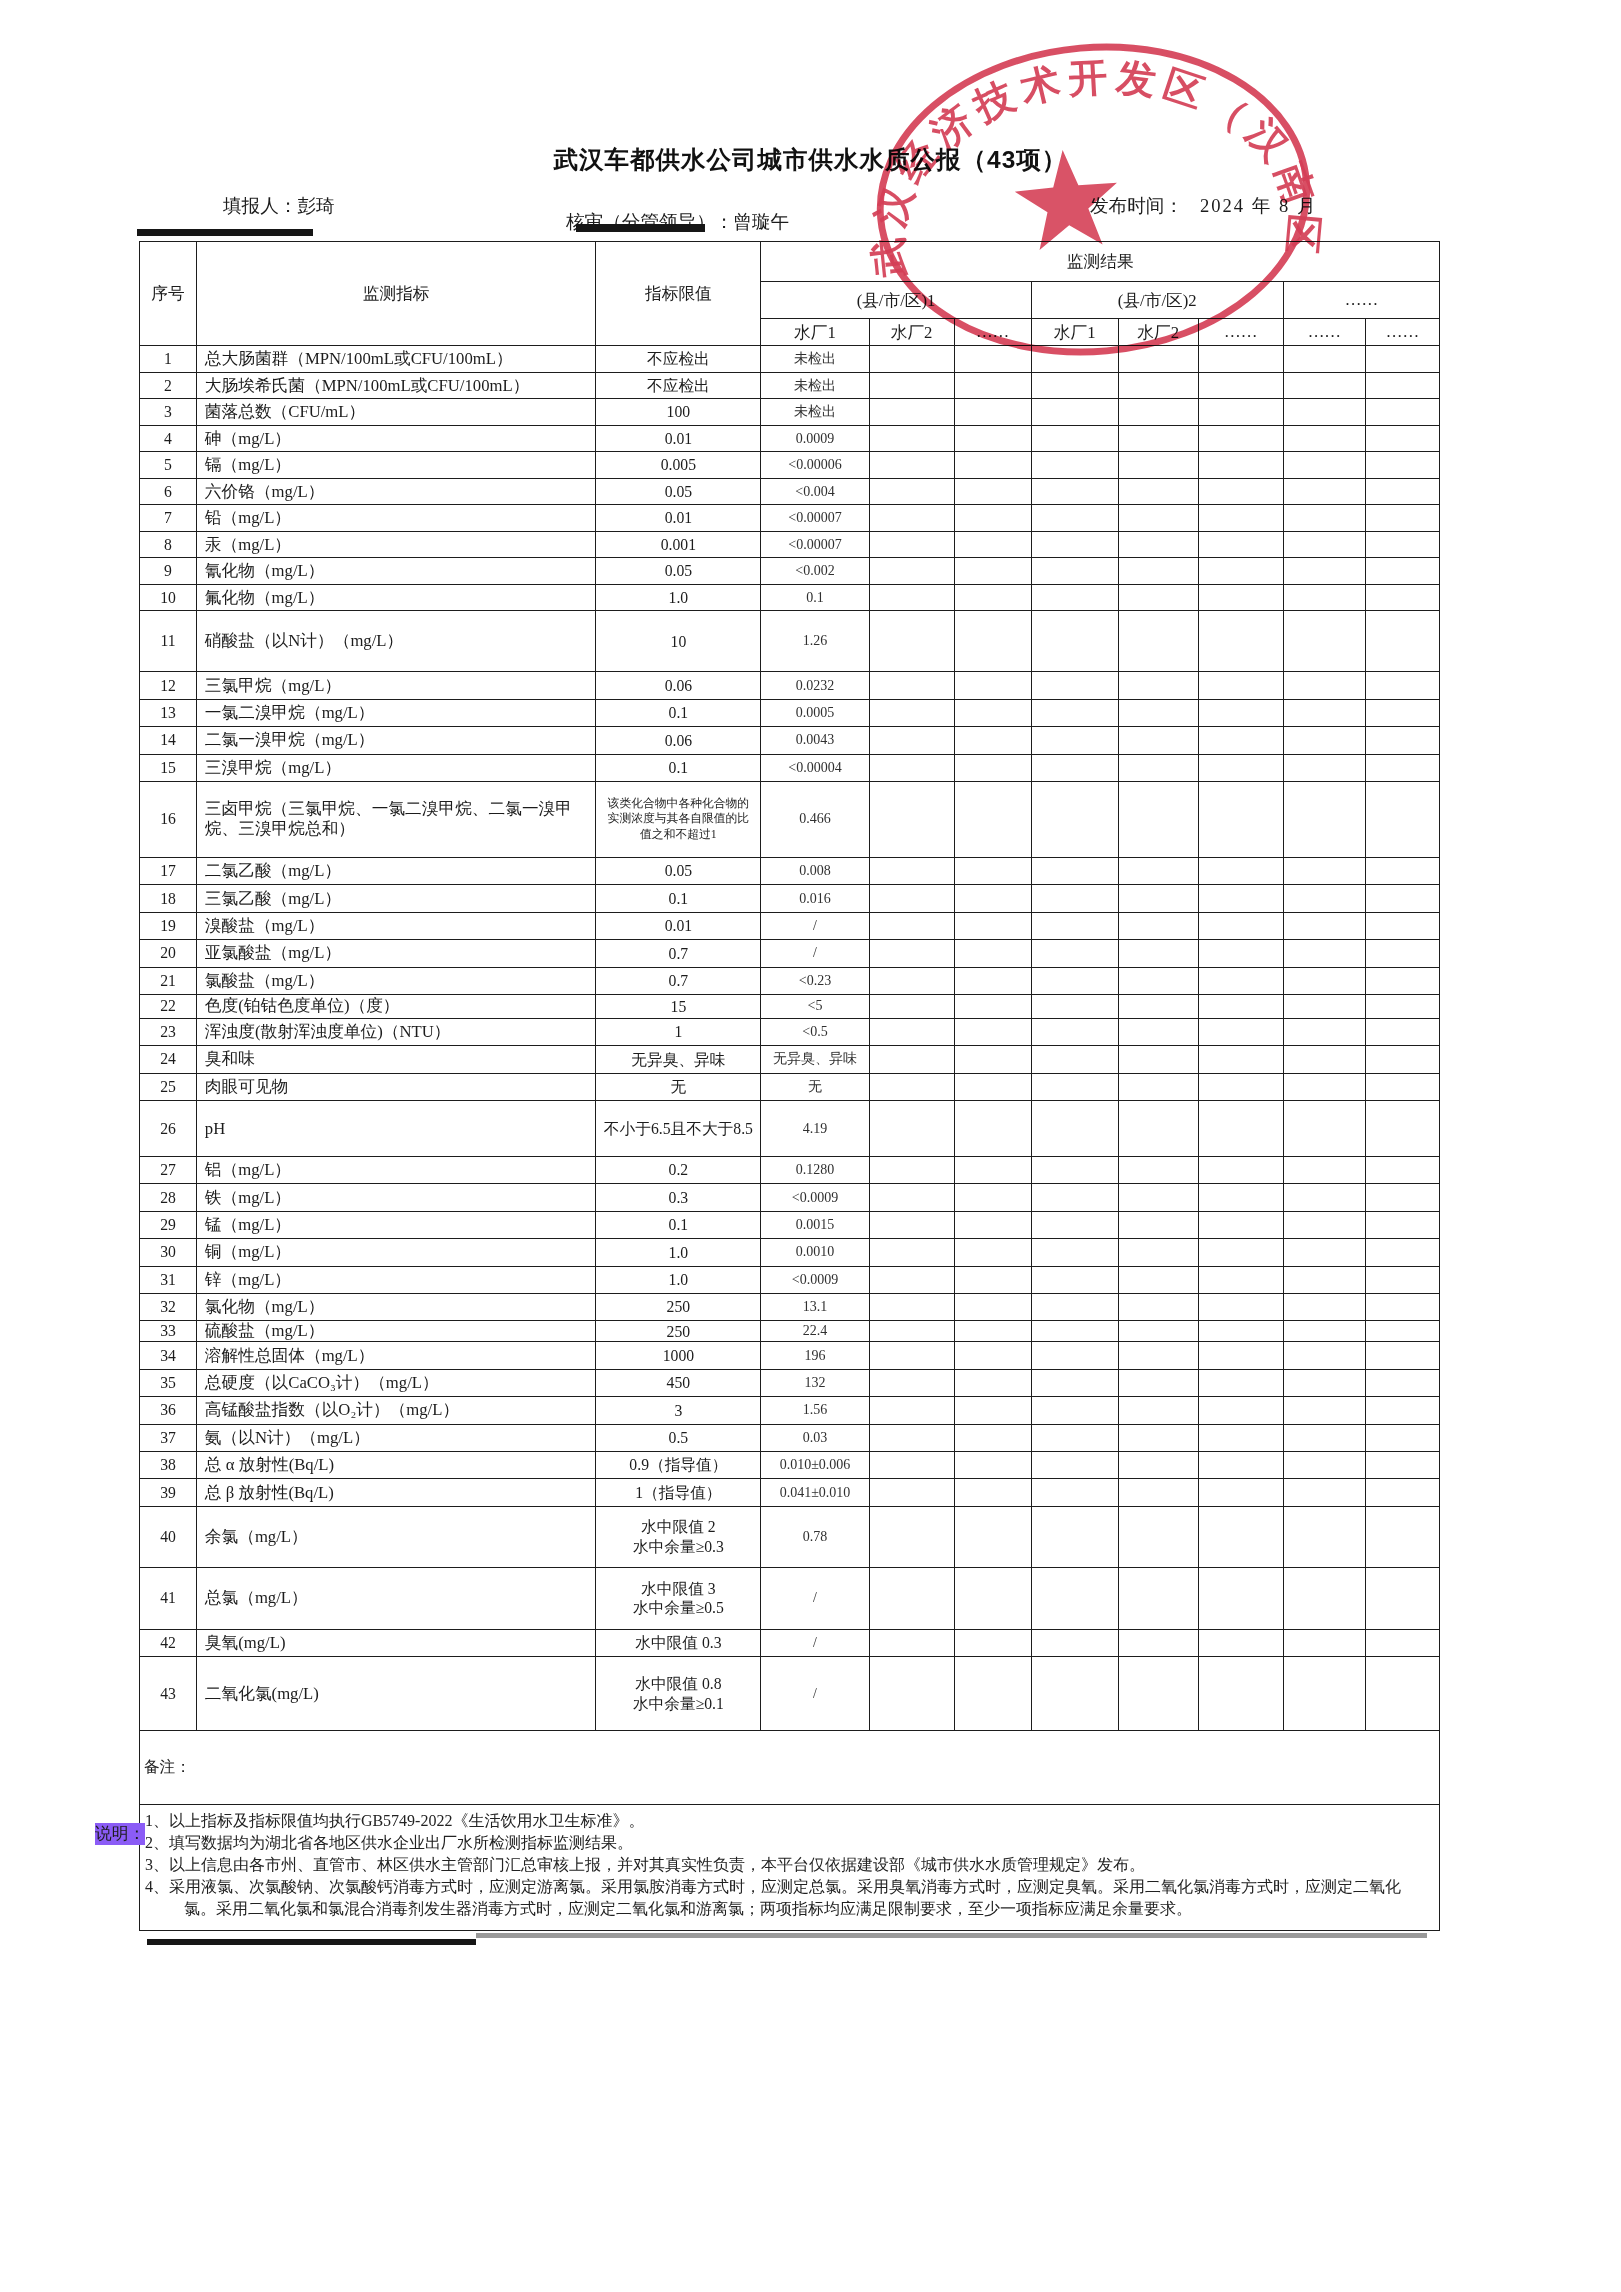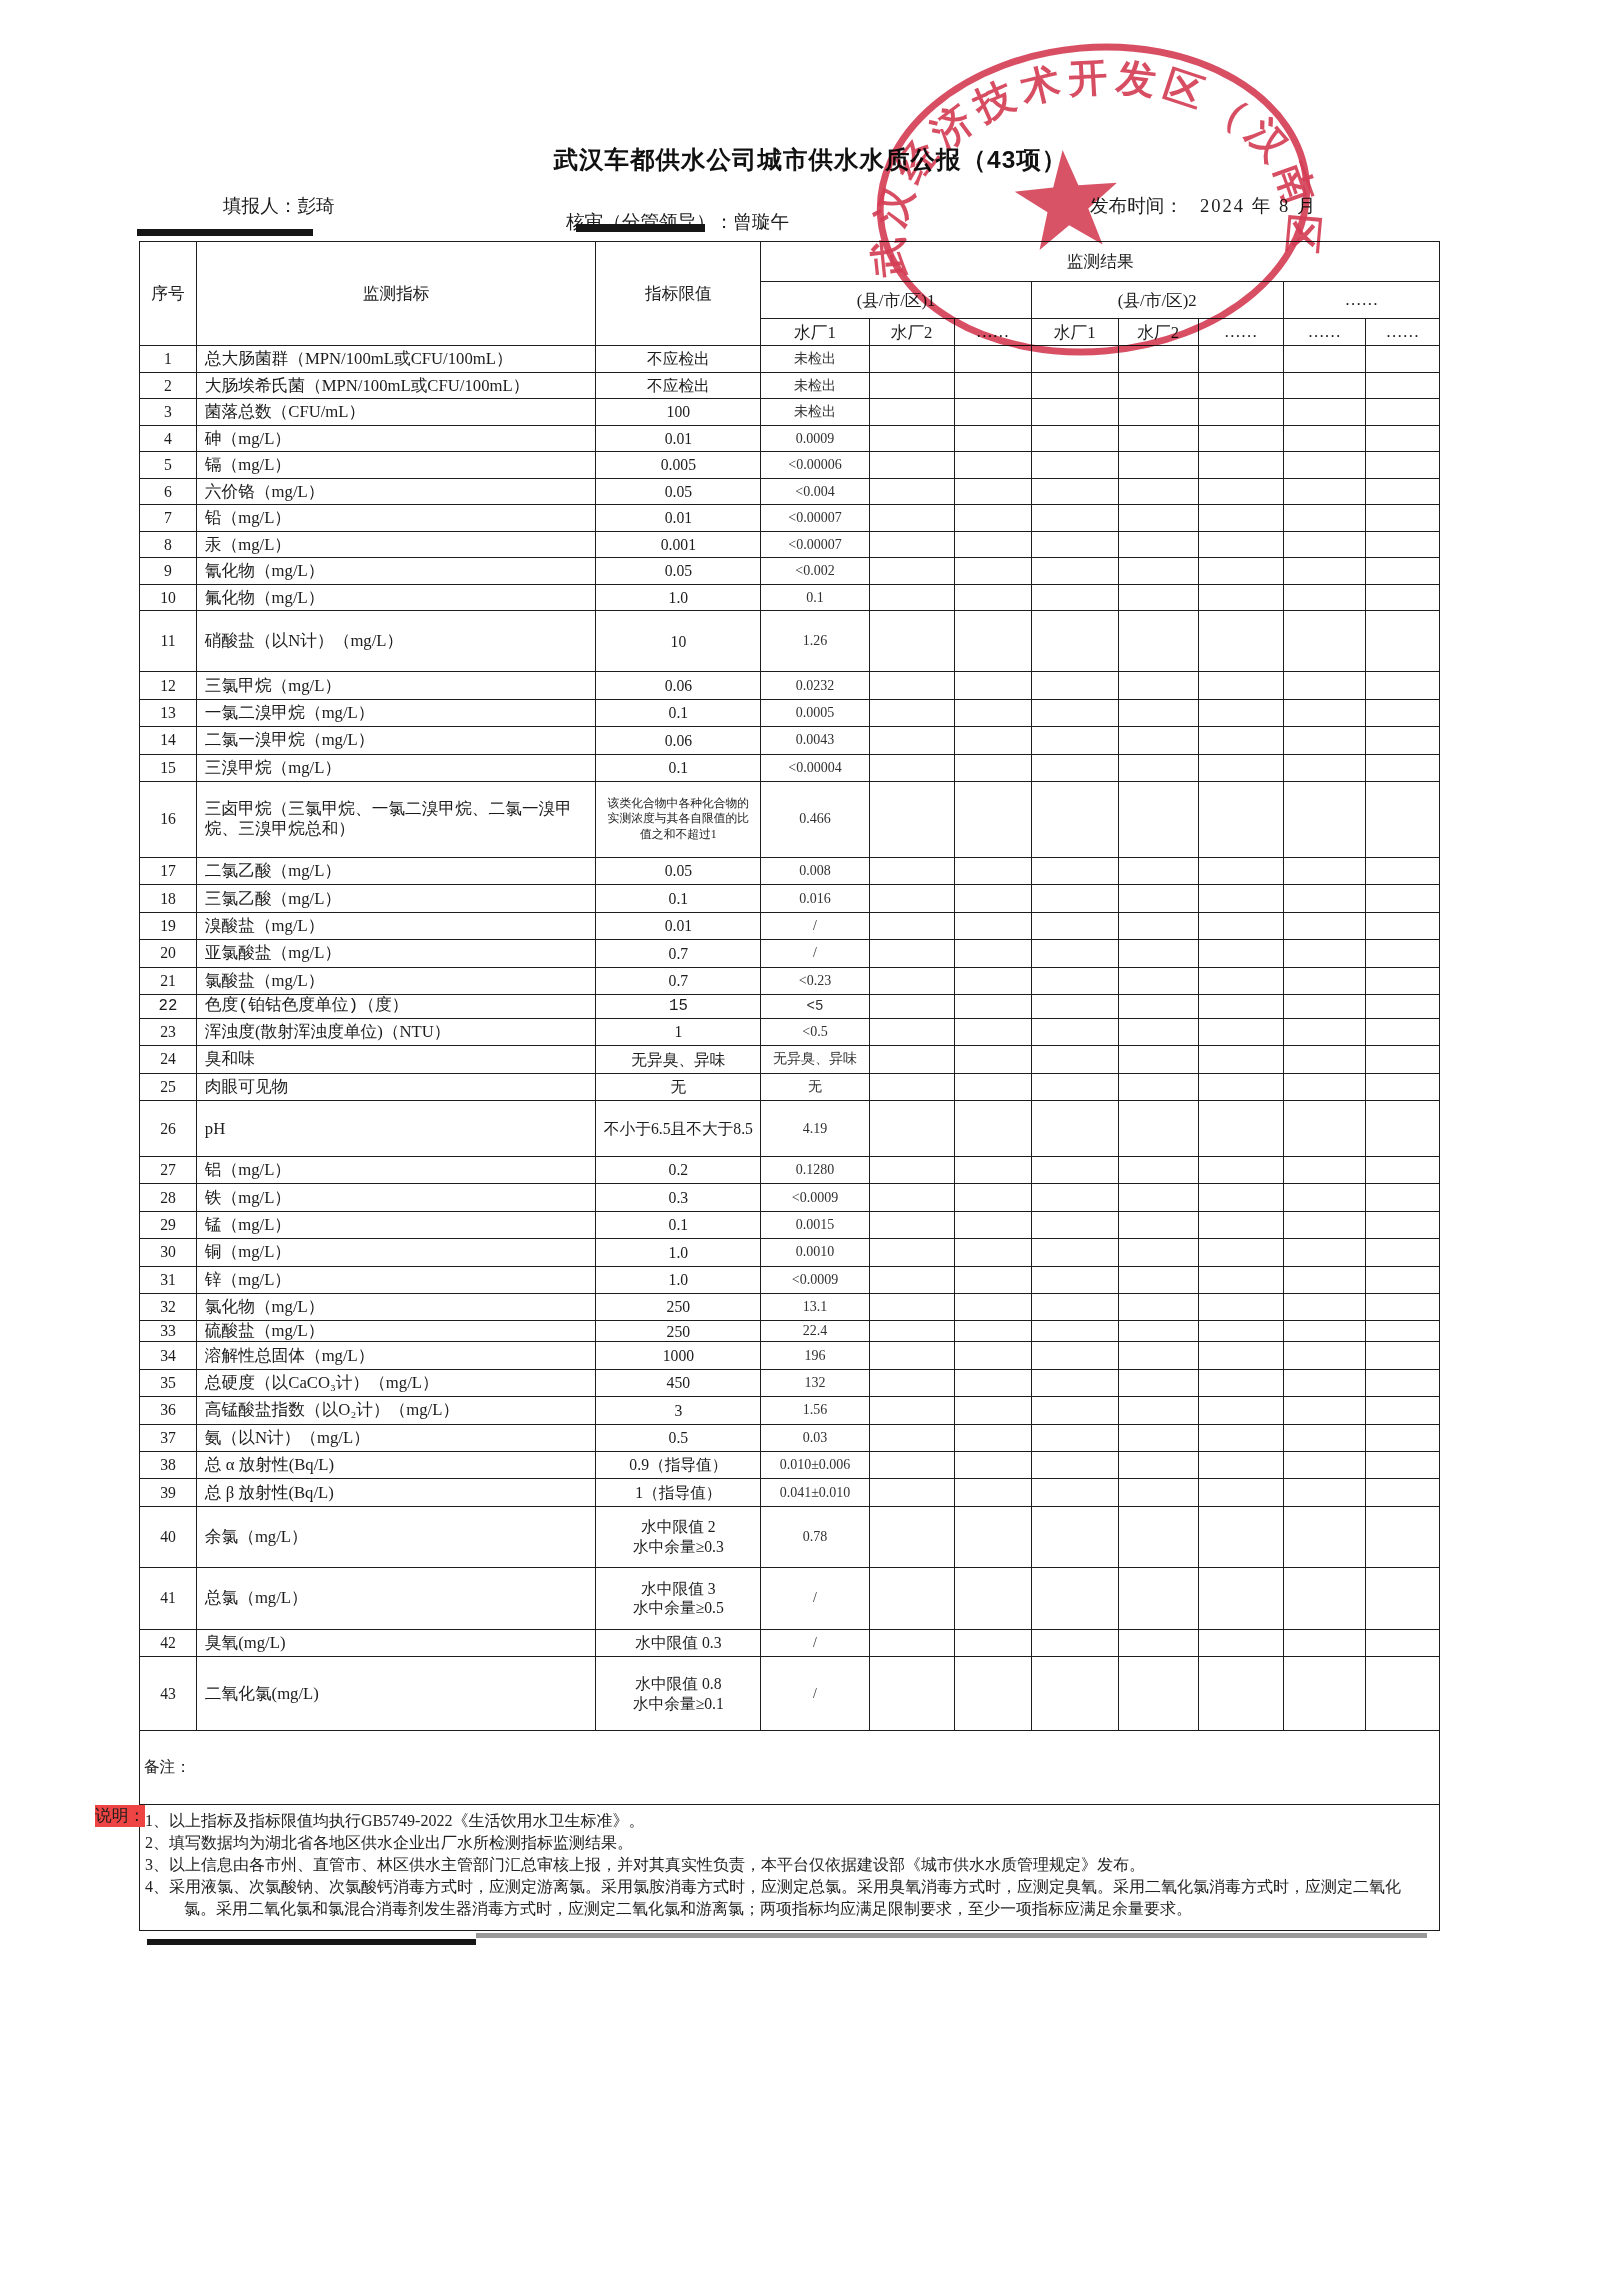"22" tr { font-family: Liberation Mono, monospace -> none }
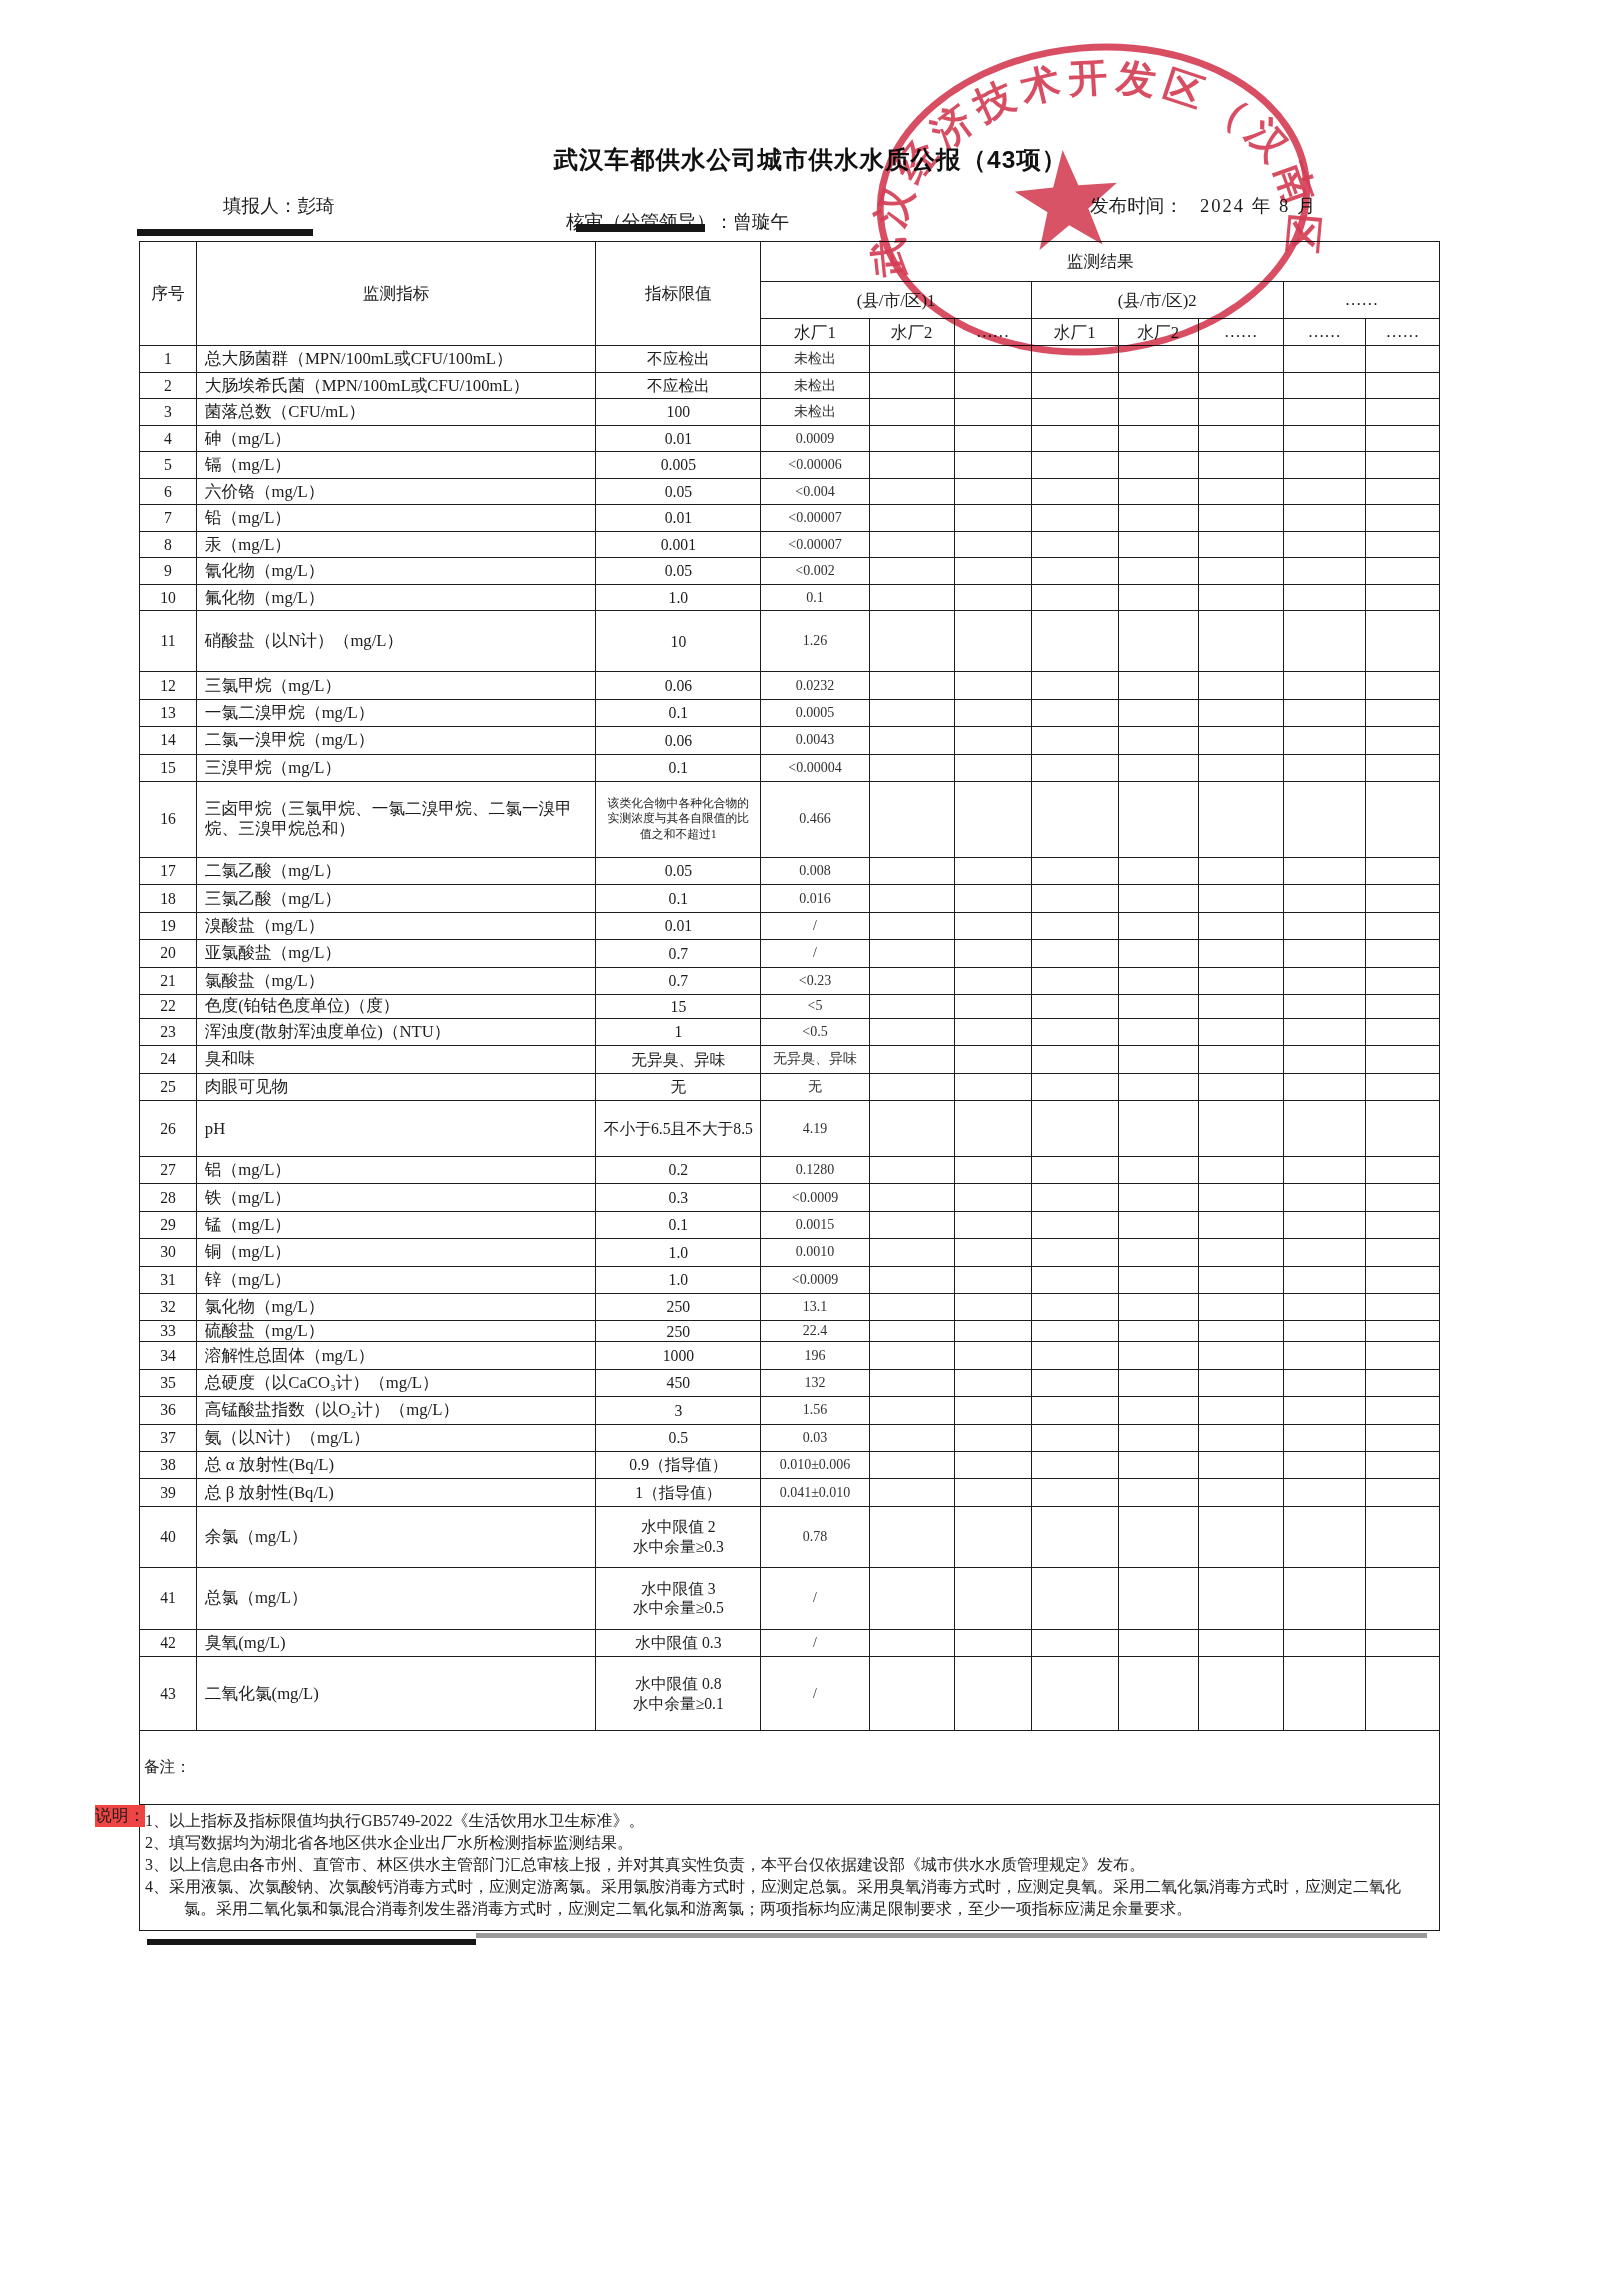"说明：" .notes-label { background: #ef4444 -> #8b5cf6; top: 0 -> 18px }
